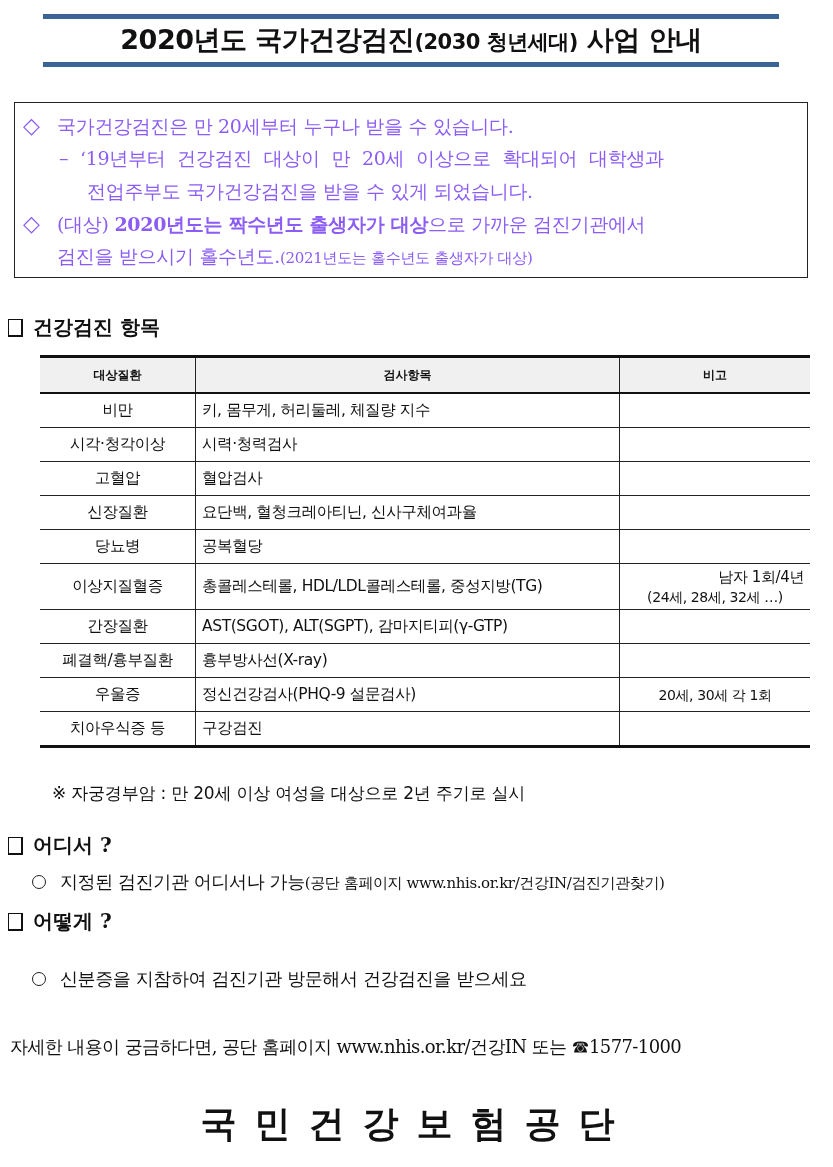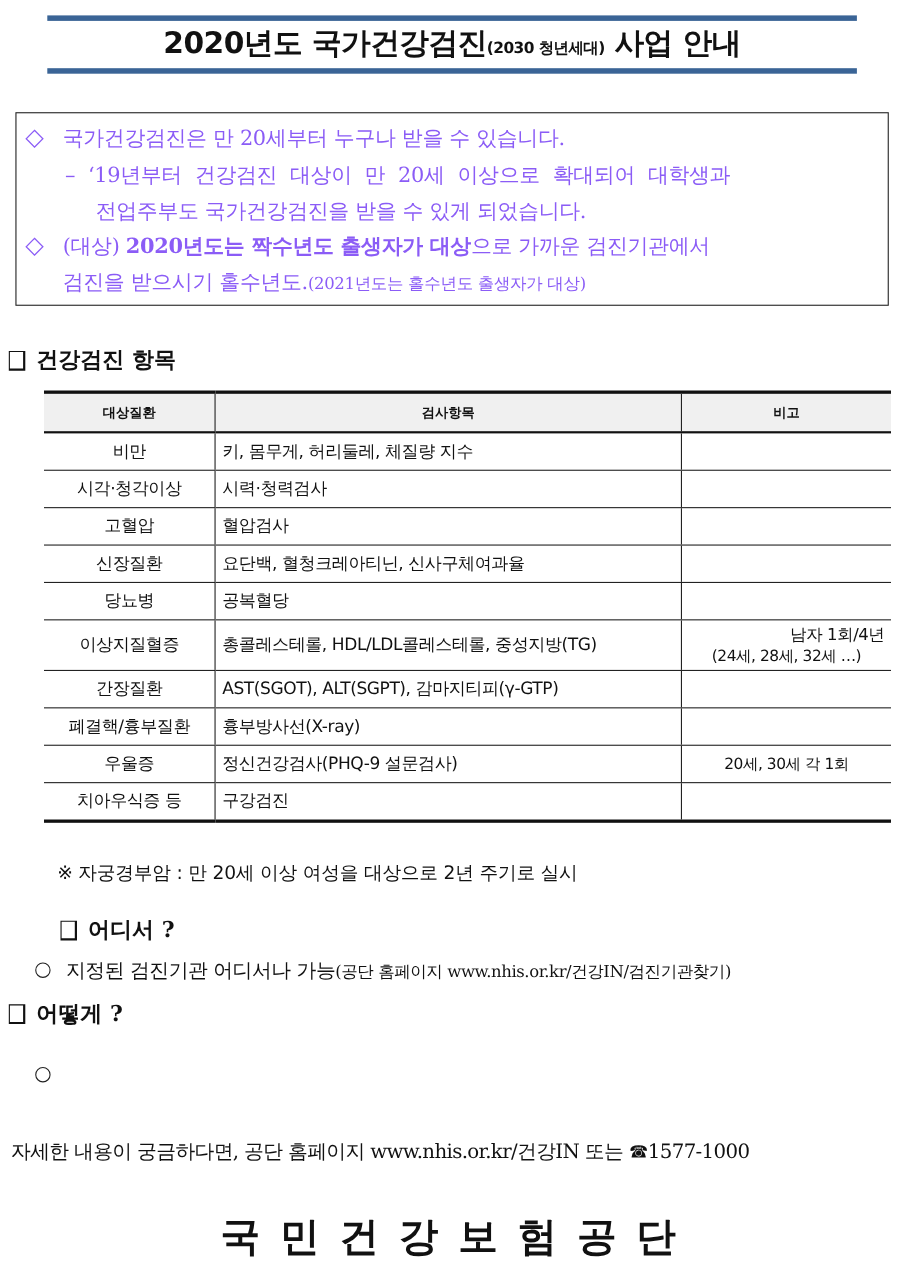"(2030 청년세대)" .title .small { font-size: 14px -> 21px }
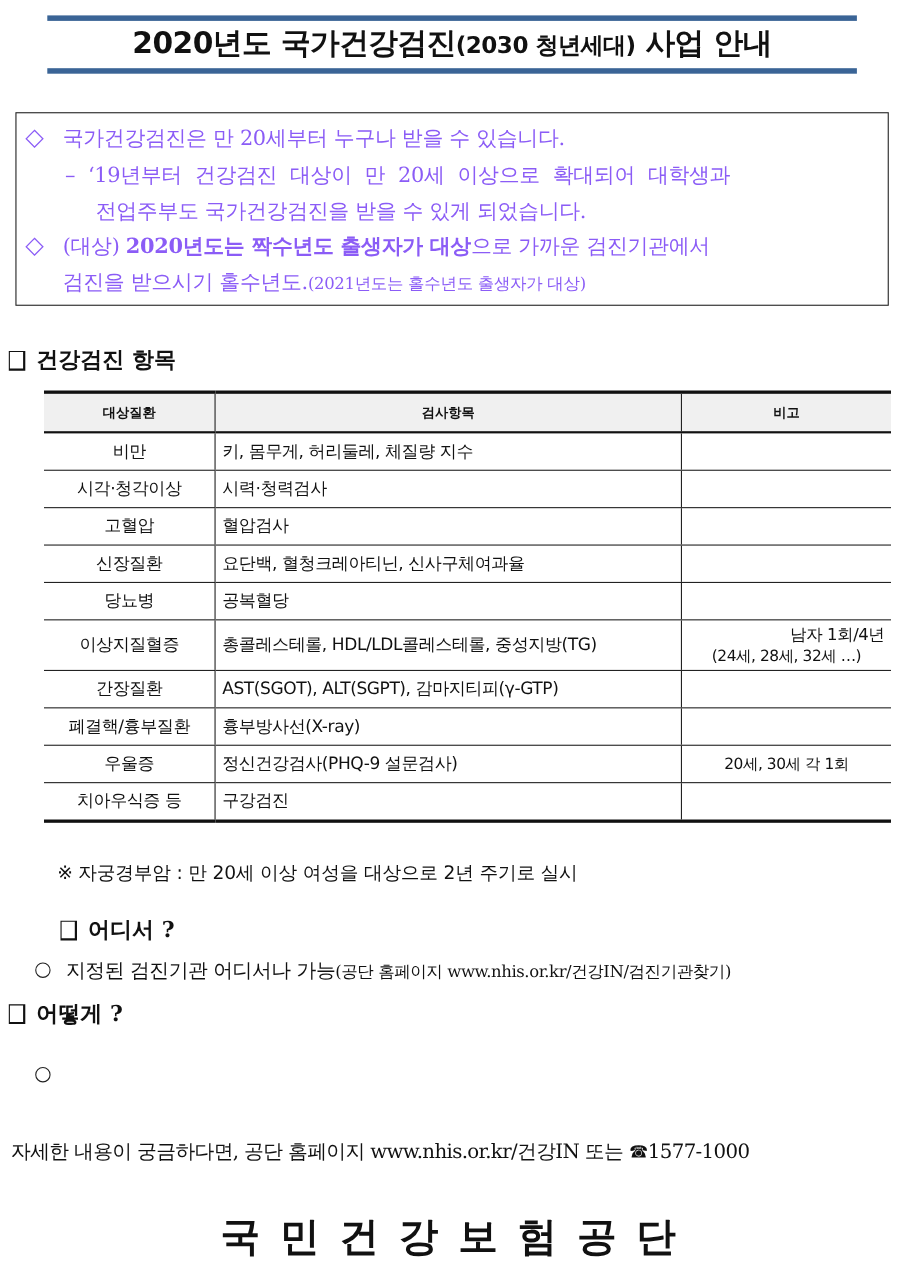"어디서 ?" div.section-head { margin-left: 47px -> none }
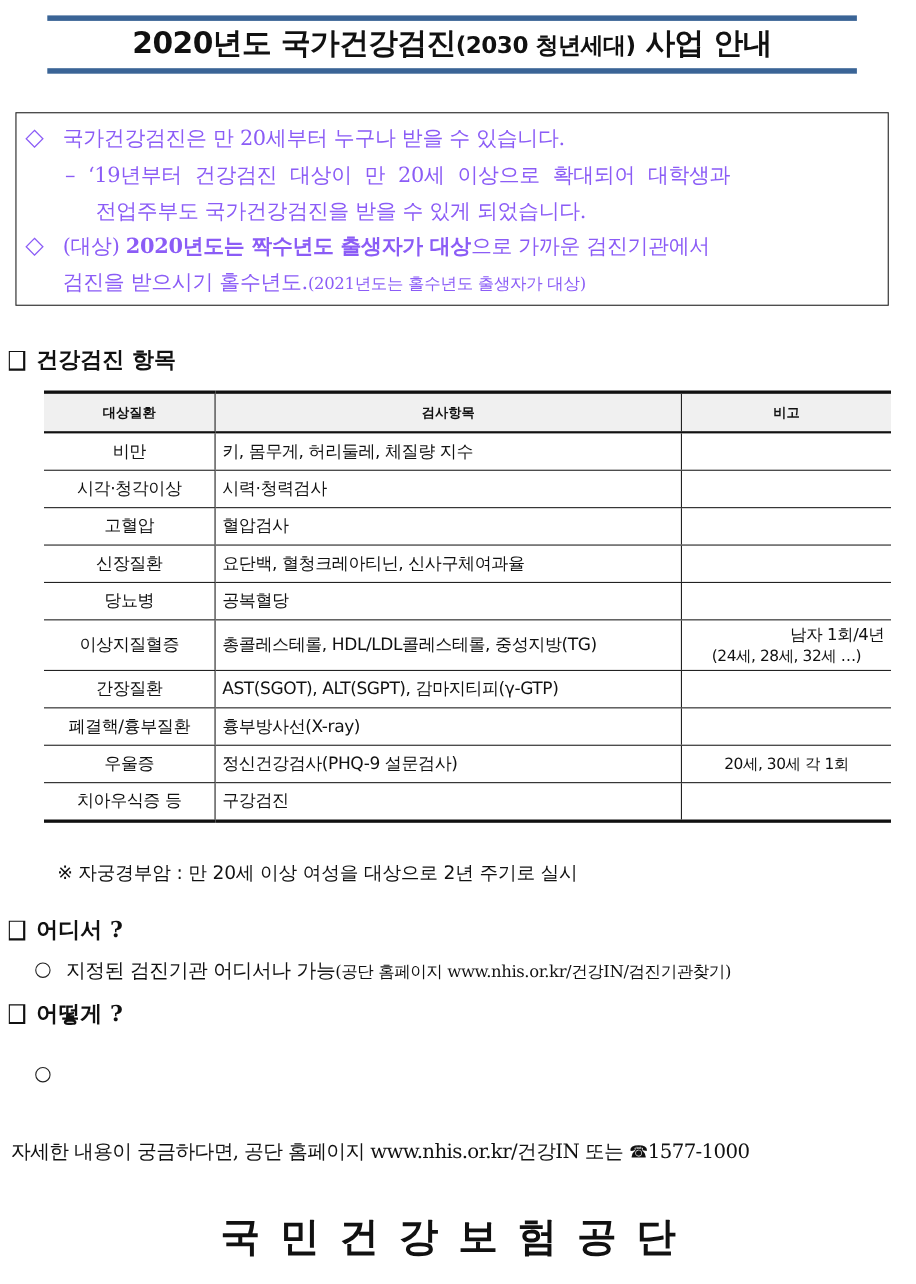"신분증을 지참하여 검진기관 방문해서 건강검진을" span { html: none -> <span>신분증을 지참하여 검진기관 방문해서 건강검진을 받으세요</span> }
